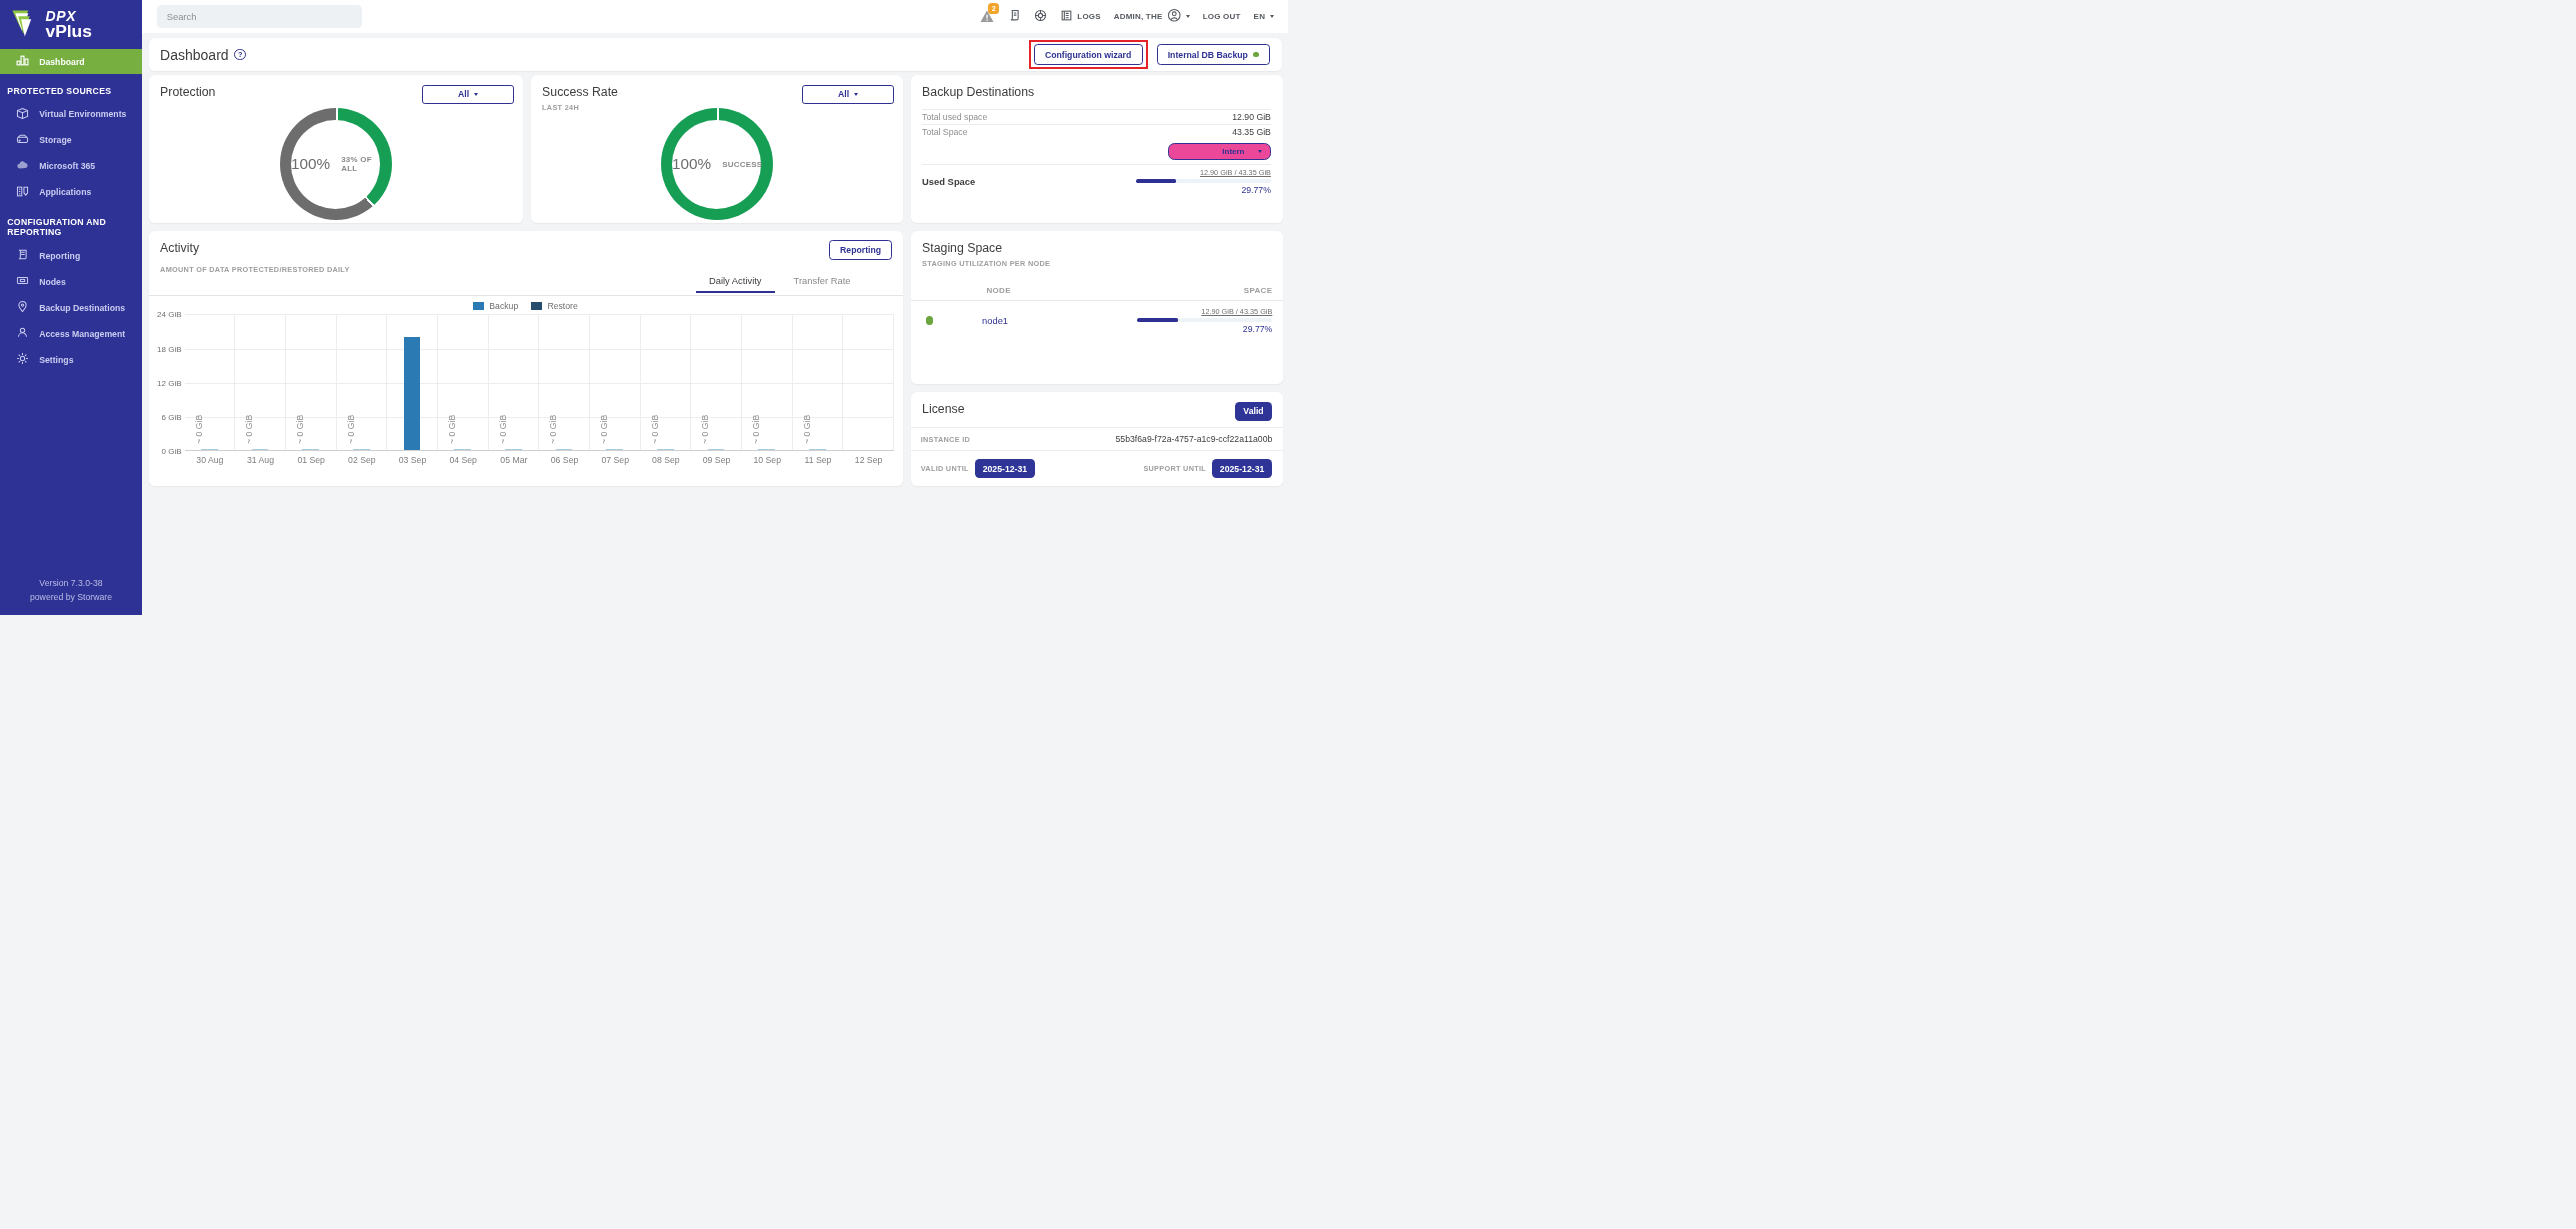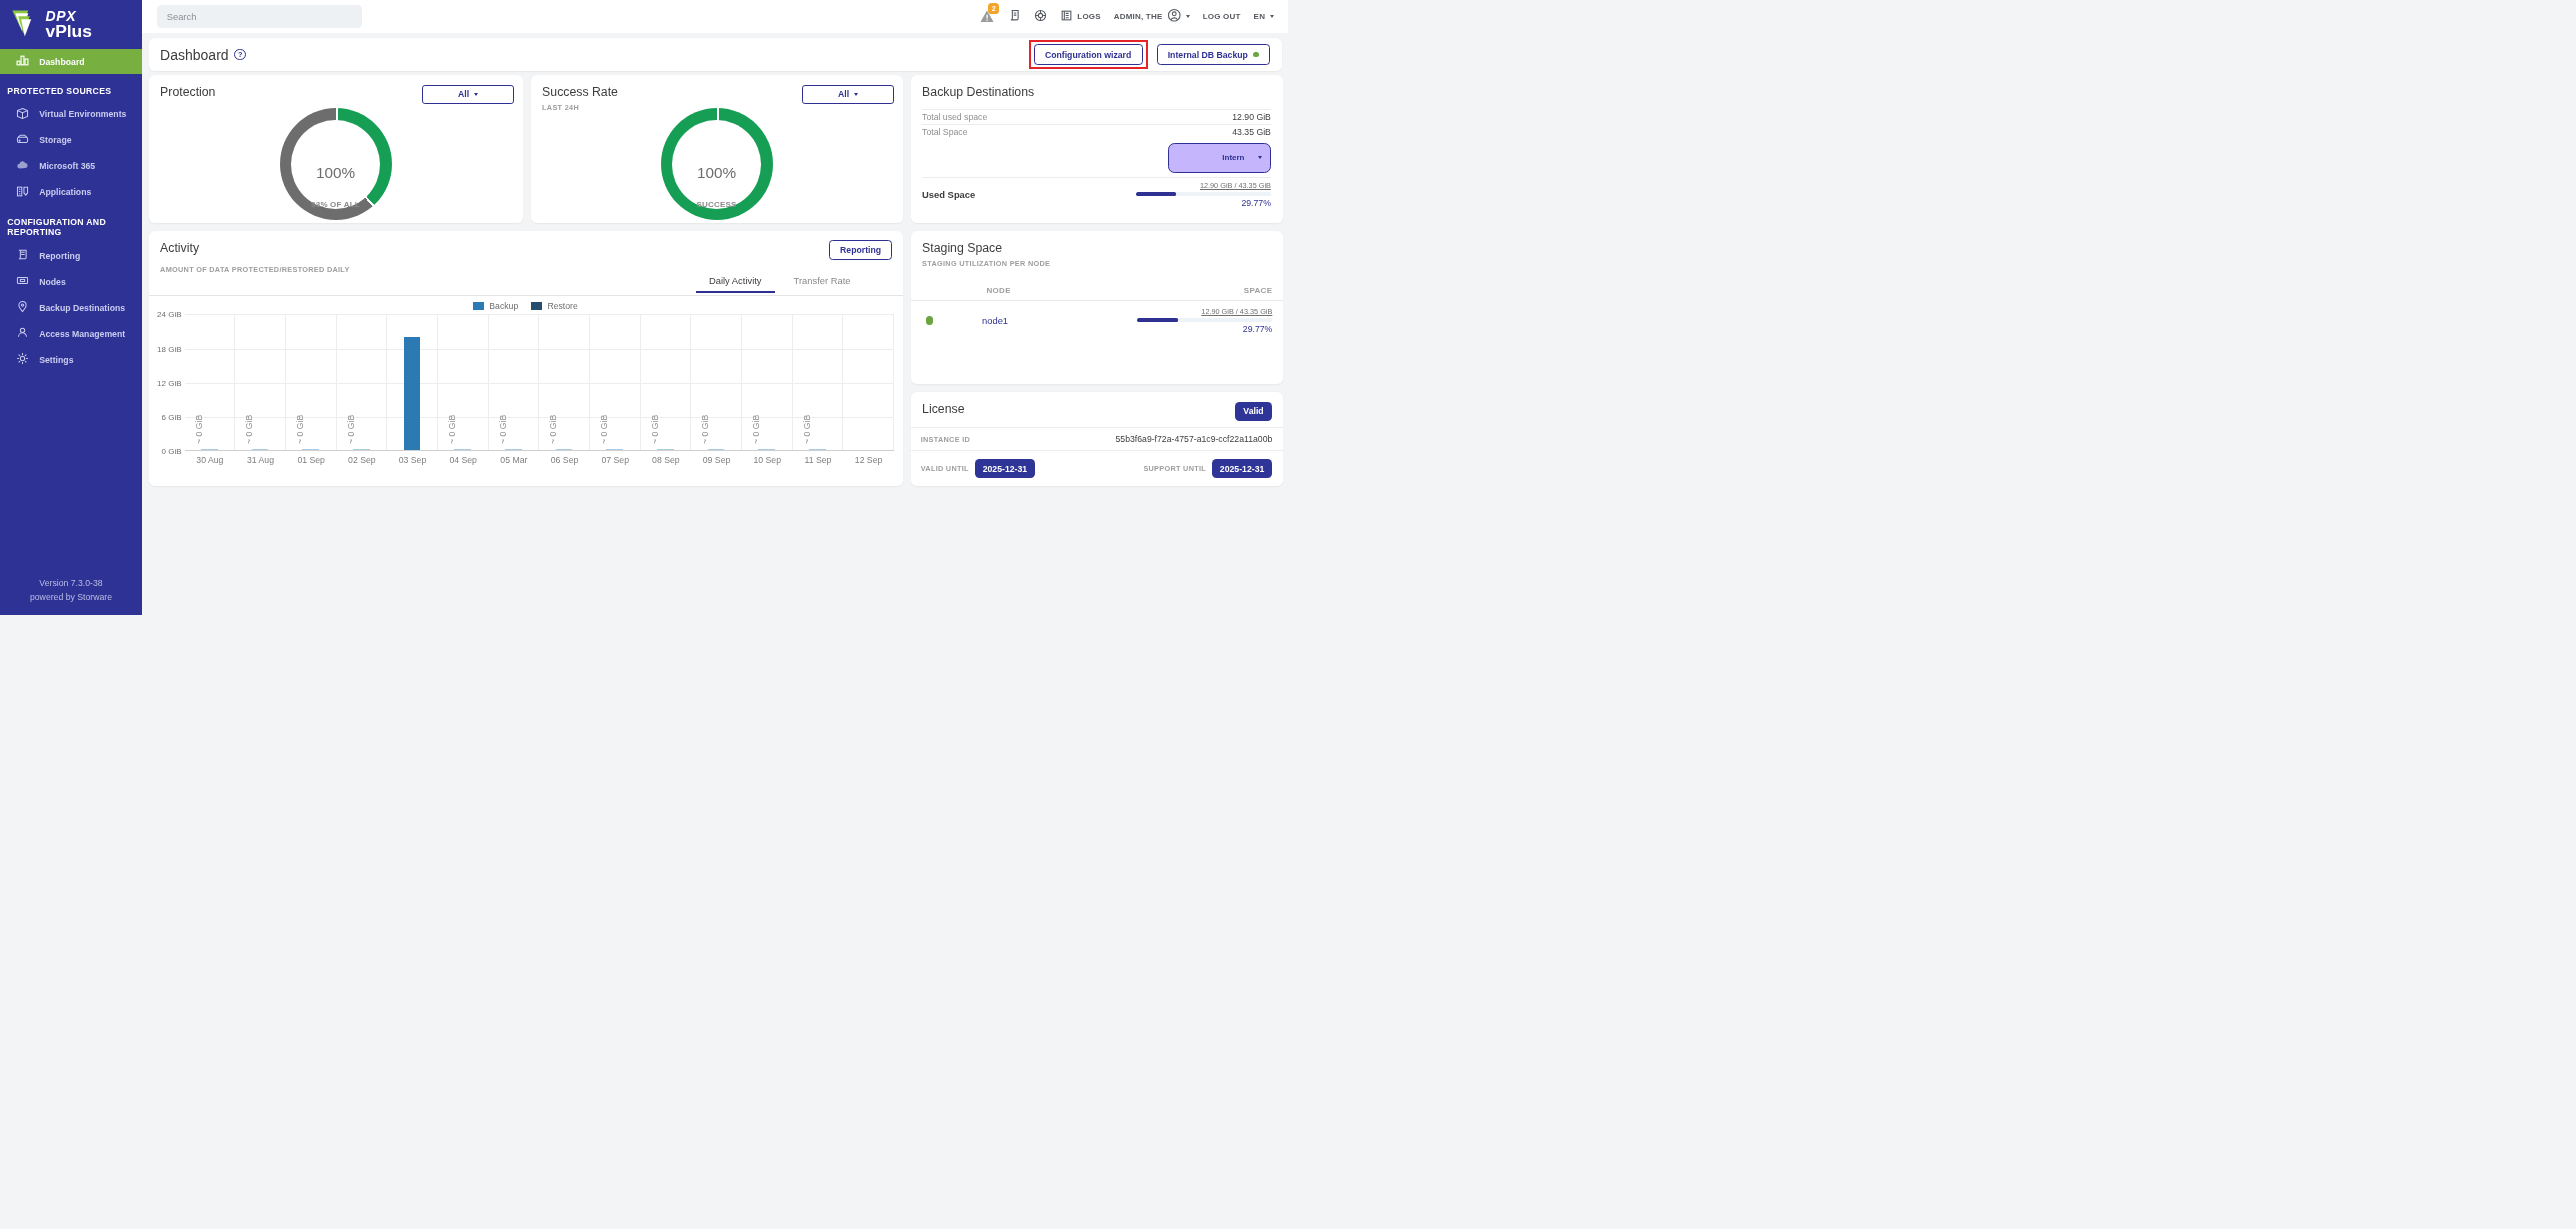"Intern" .pill-select { background: #c4b5fd -> #ec4899; height: 30px -> 17px }
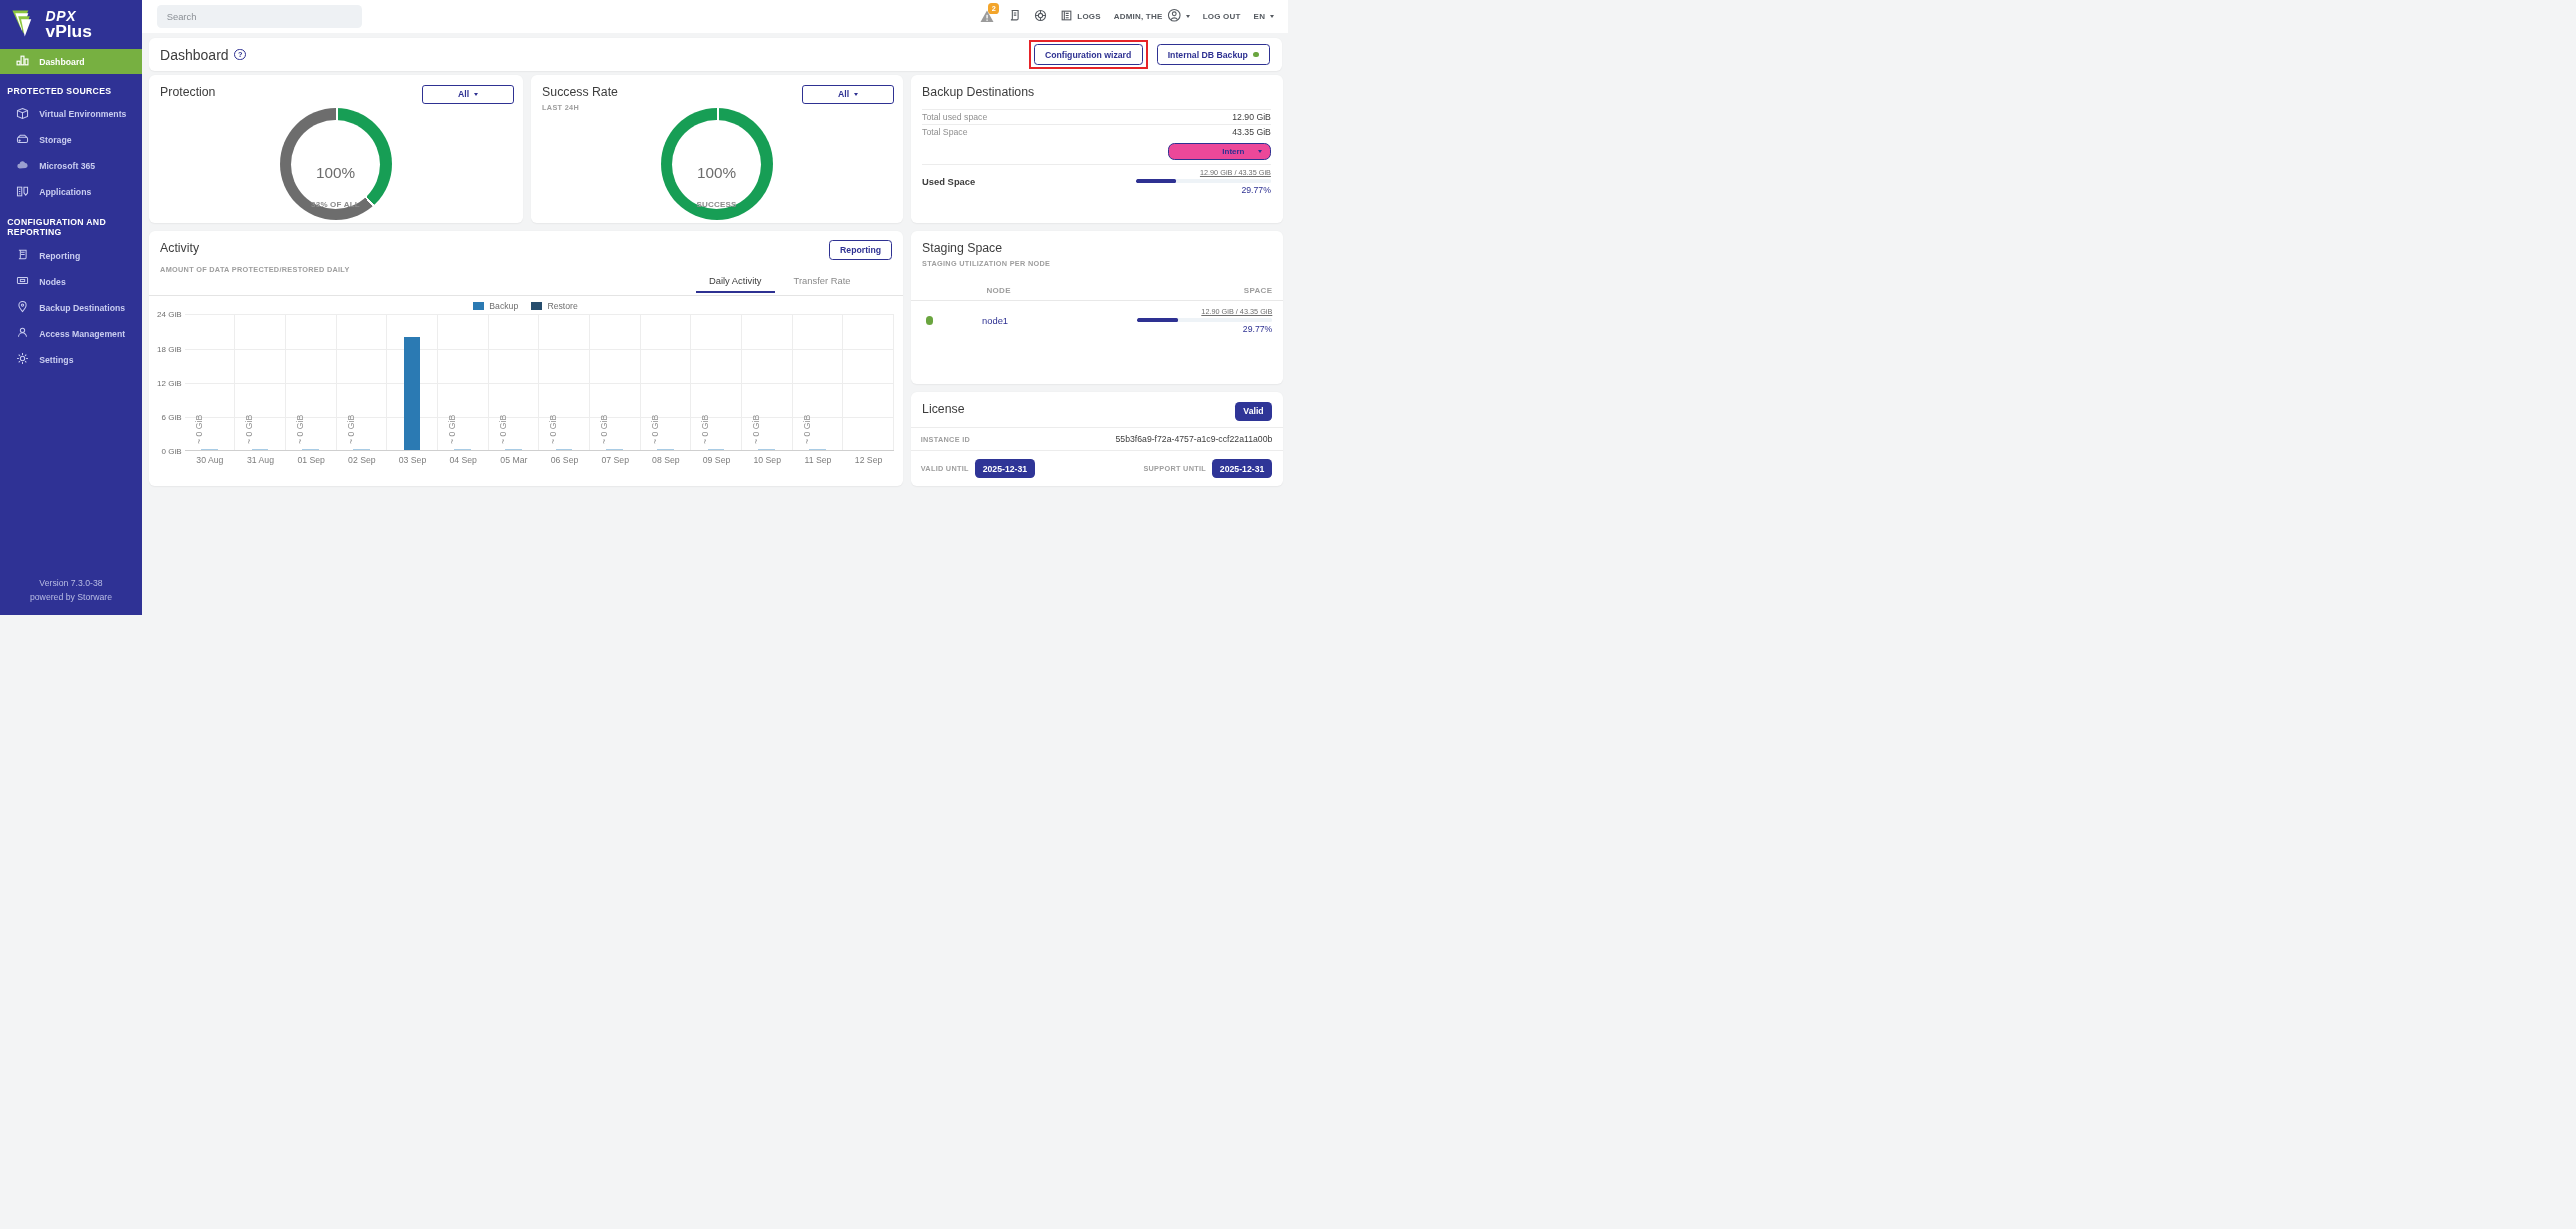"100%" .donut-hole { flex-direction: column -> row; gap: 18px -> 11px; justify-content: flex-end -> flex-start }
